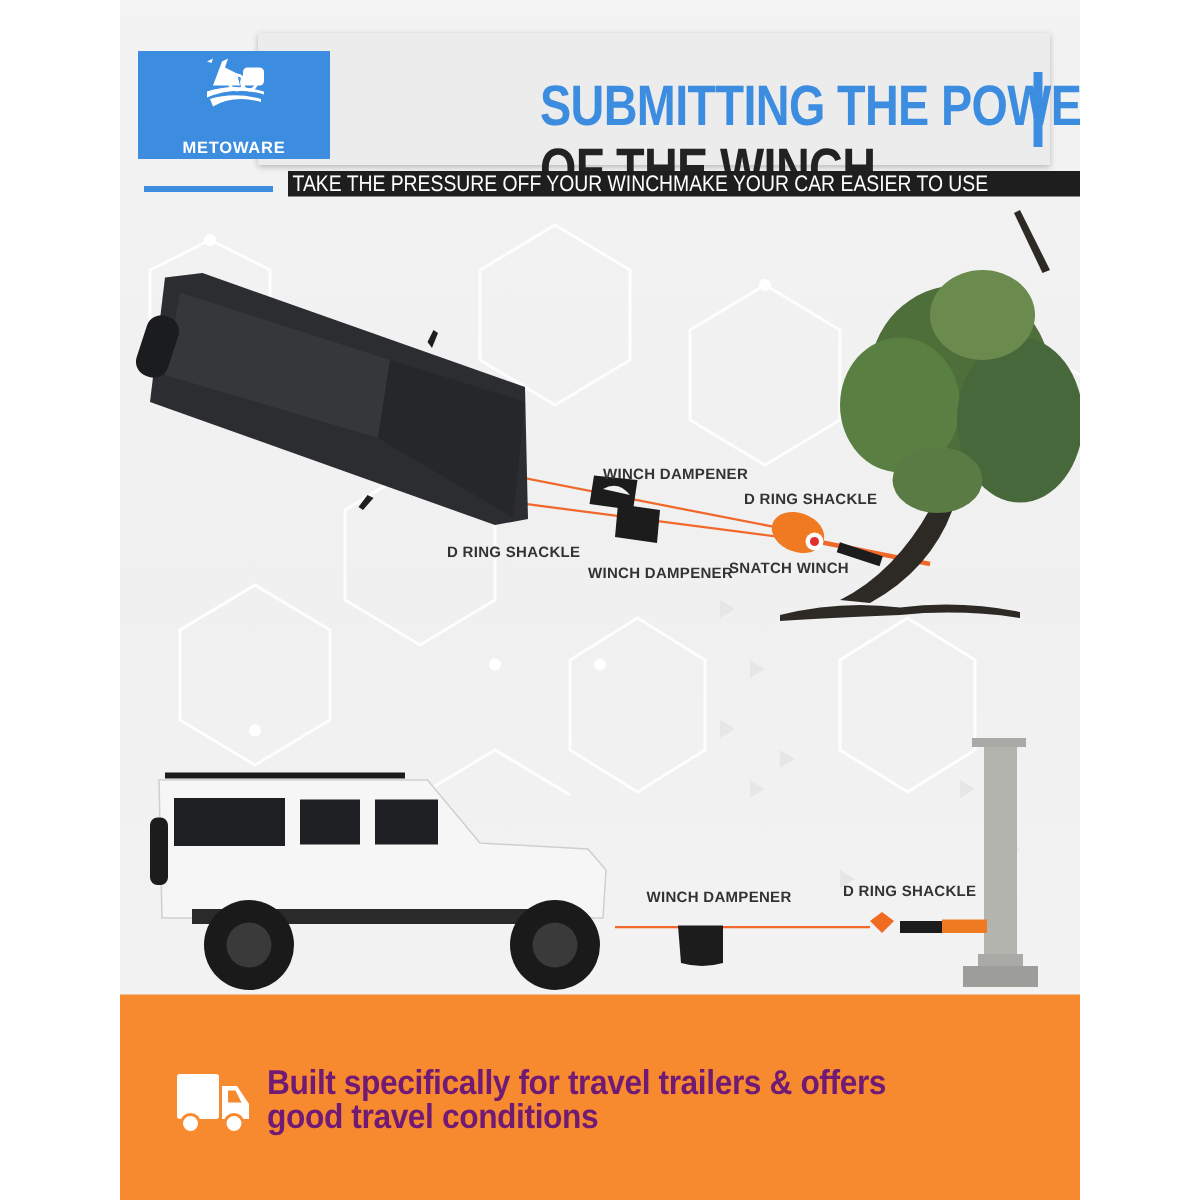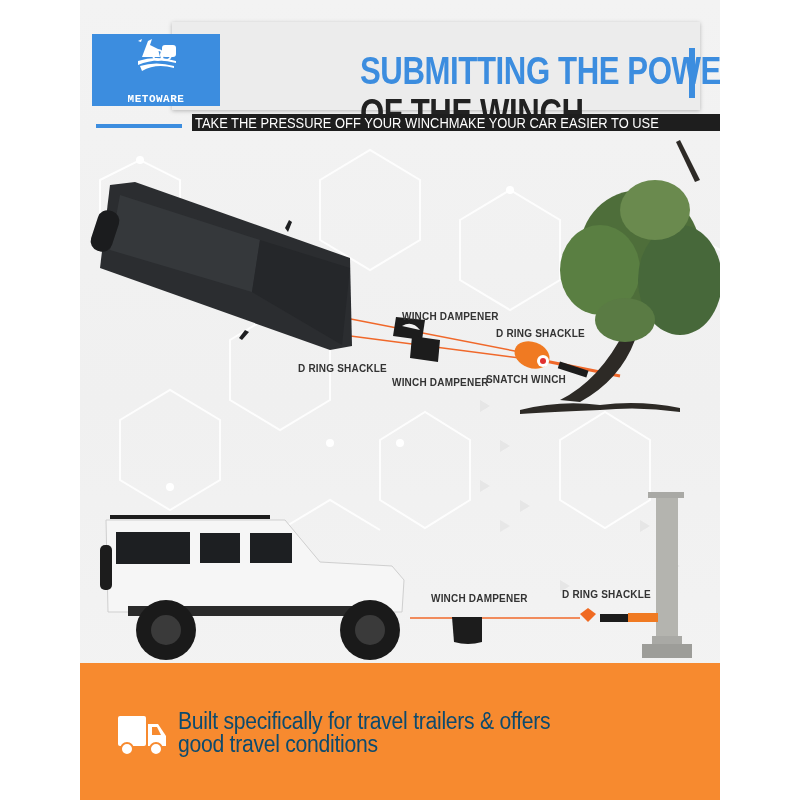"METOWARE" .logo-text { font-family: Liberation Mono, monospace -> Liberation Sans, sans-serif }
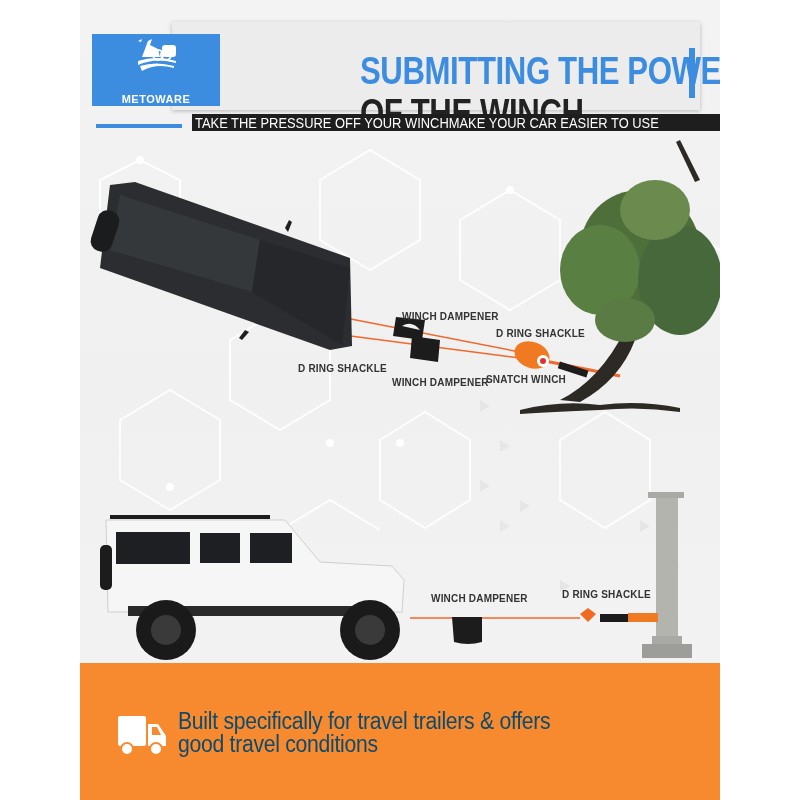"Built specifically for travel trailers" .bottom-text { color: #0c4a6e -> #701a75; font-weight: normal -> bold }
